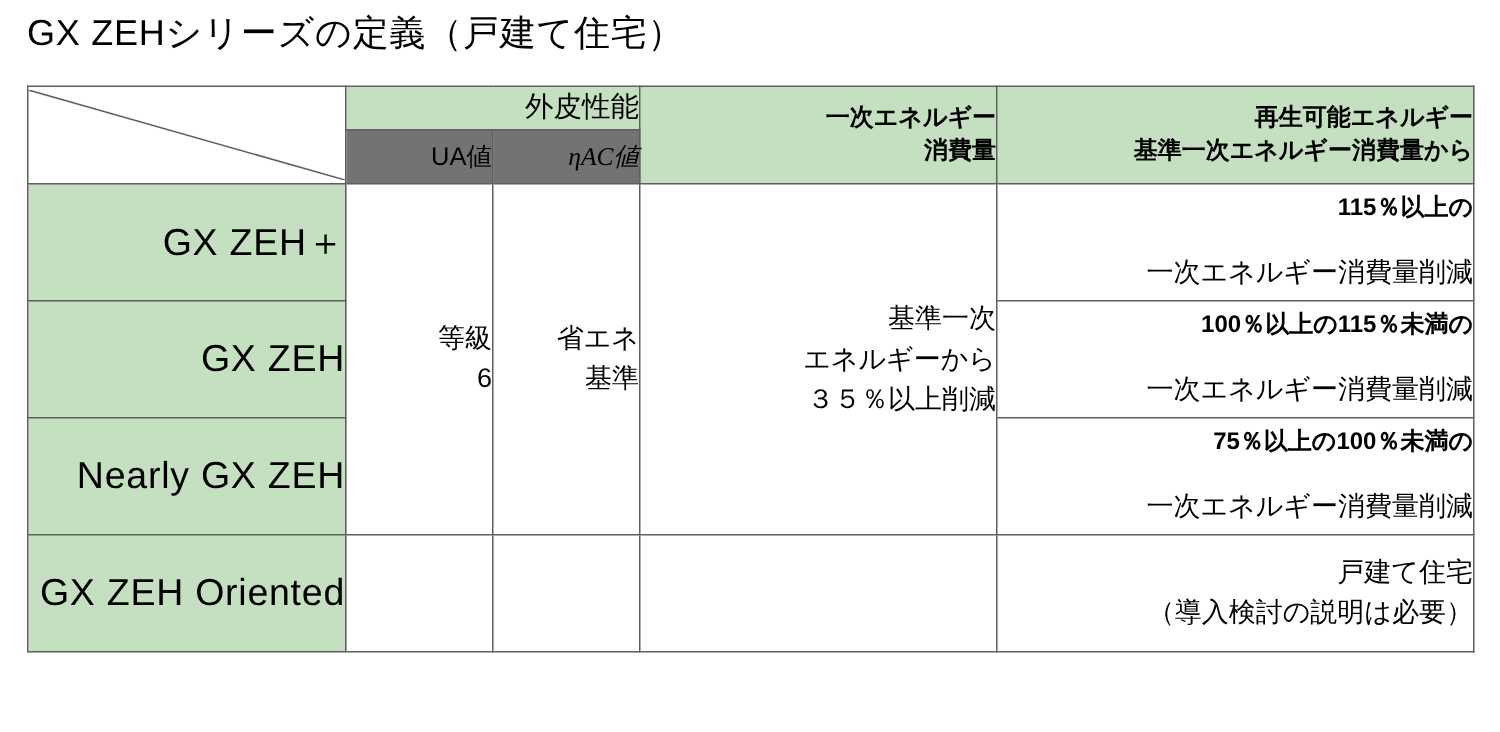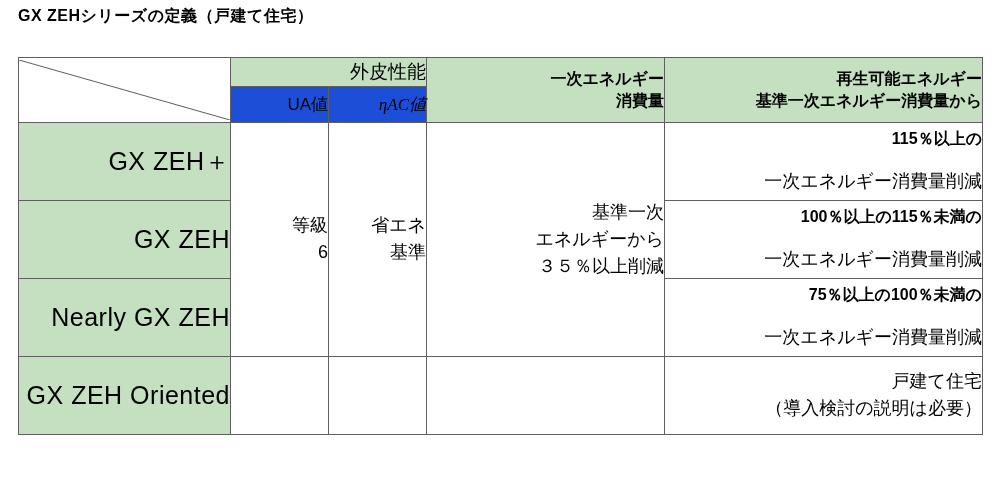"GX ZEHシリーズの定義（戸建て住宅）" .title { font-size: 16px -> 24px; font-weight: bold -> normal }
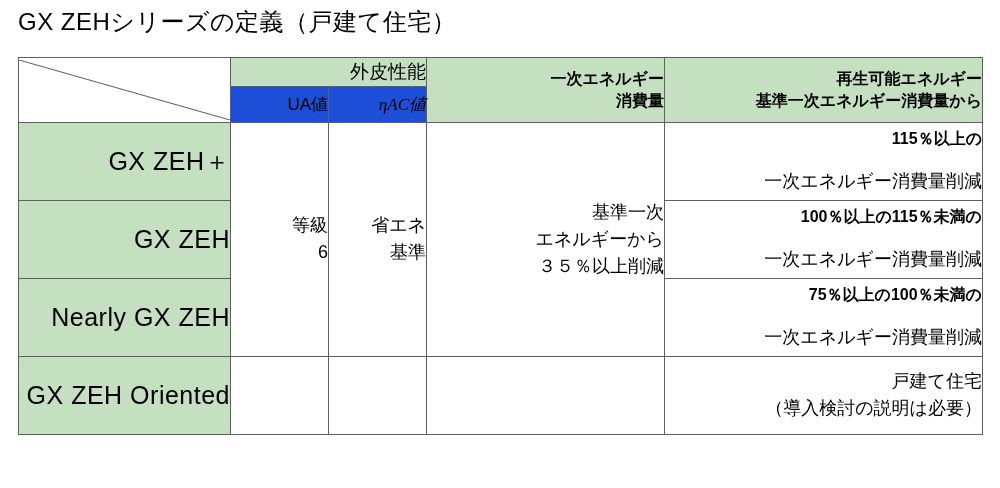"UA値" .hdr-sub { background: #1d4ed8 -> #737373 }
